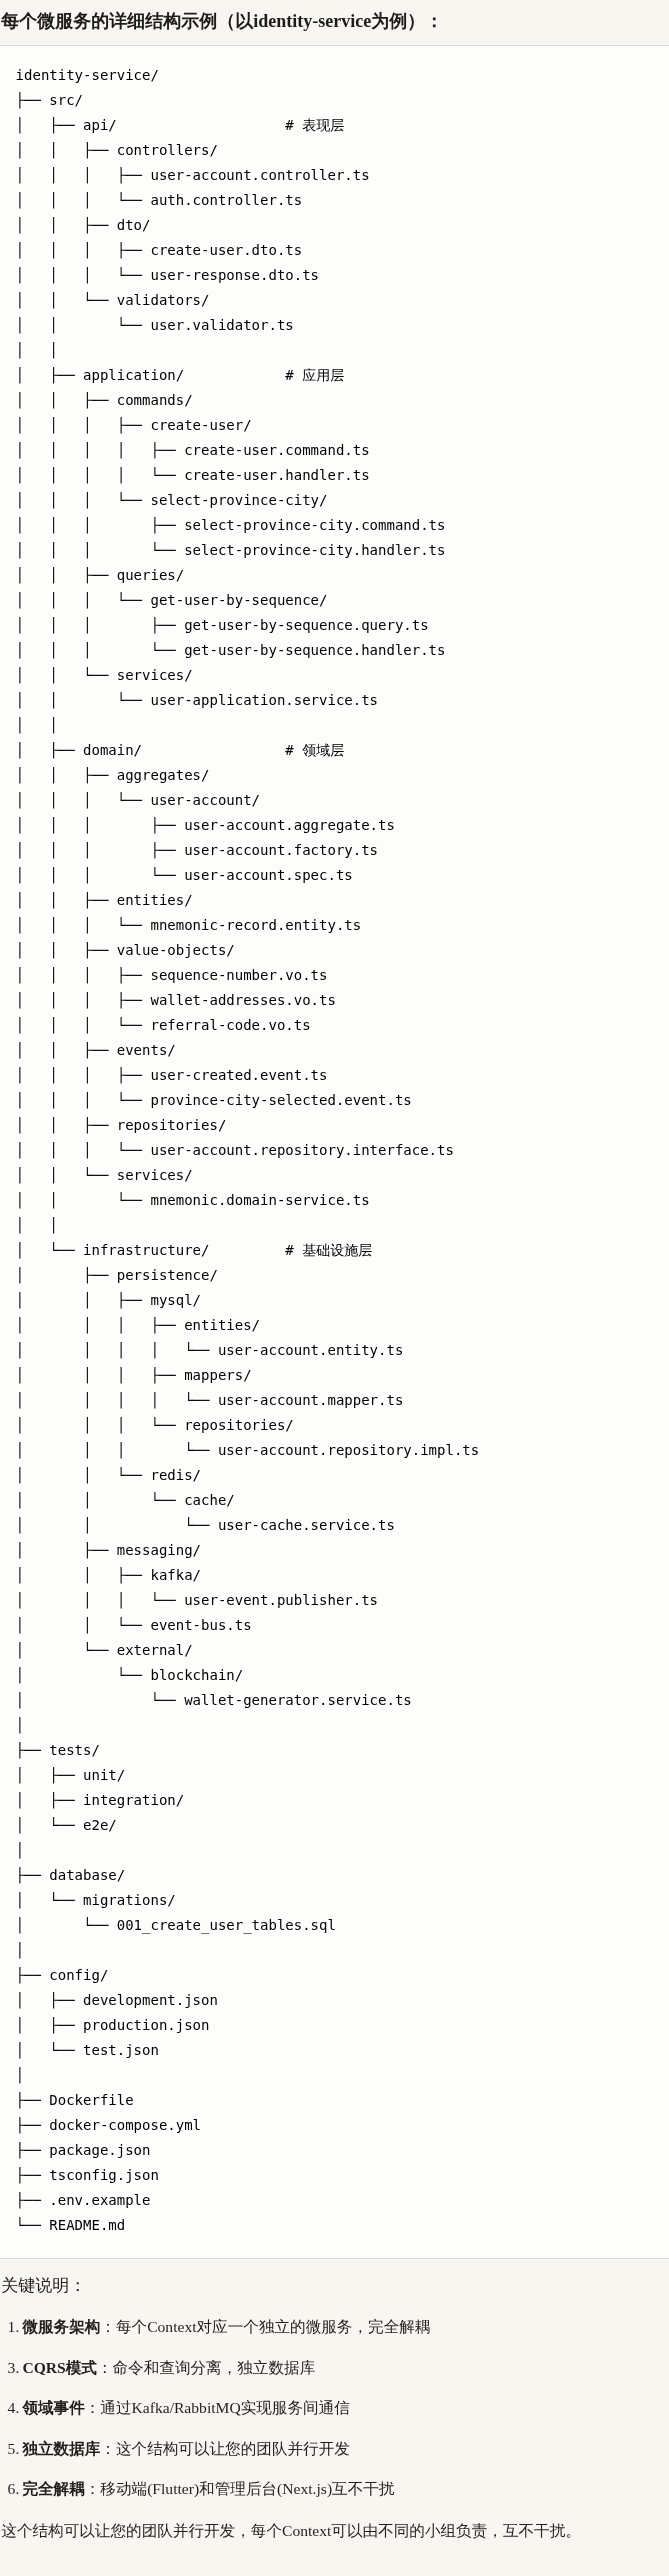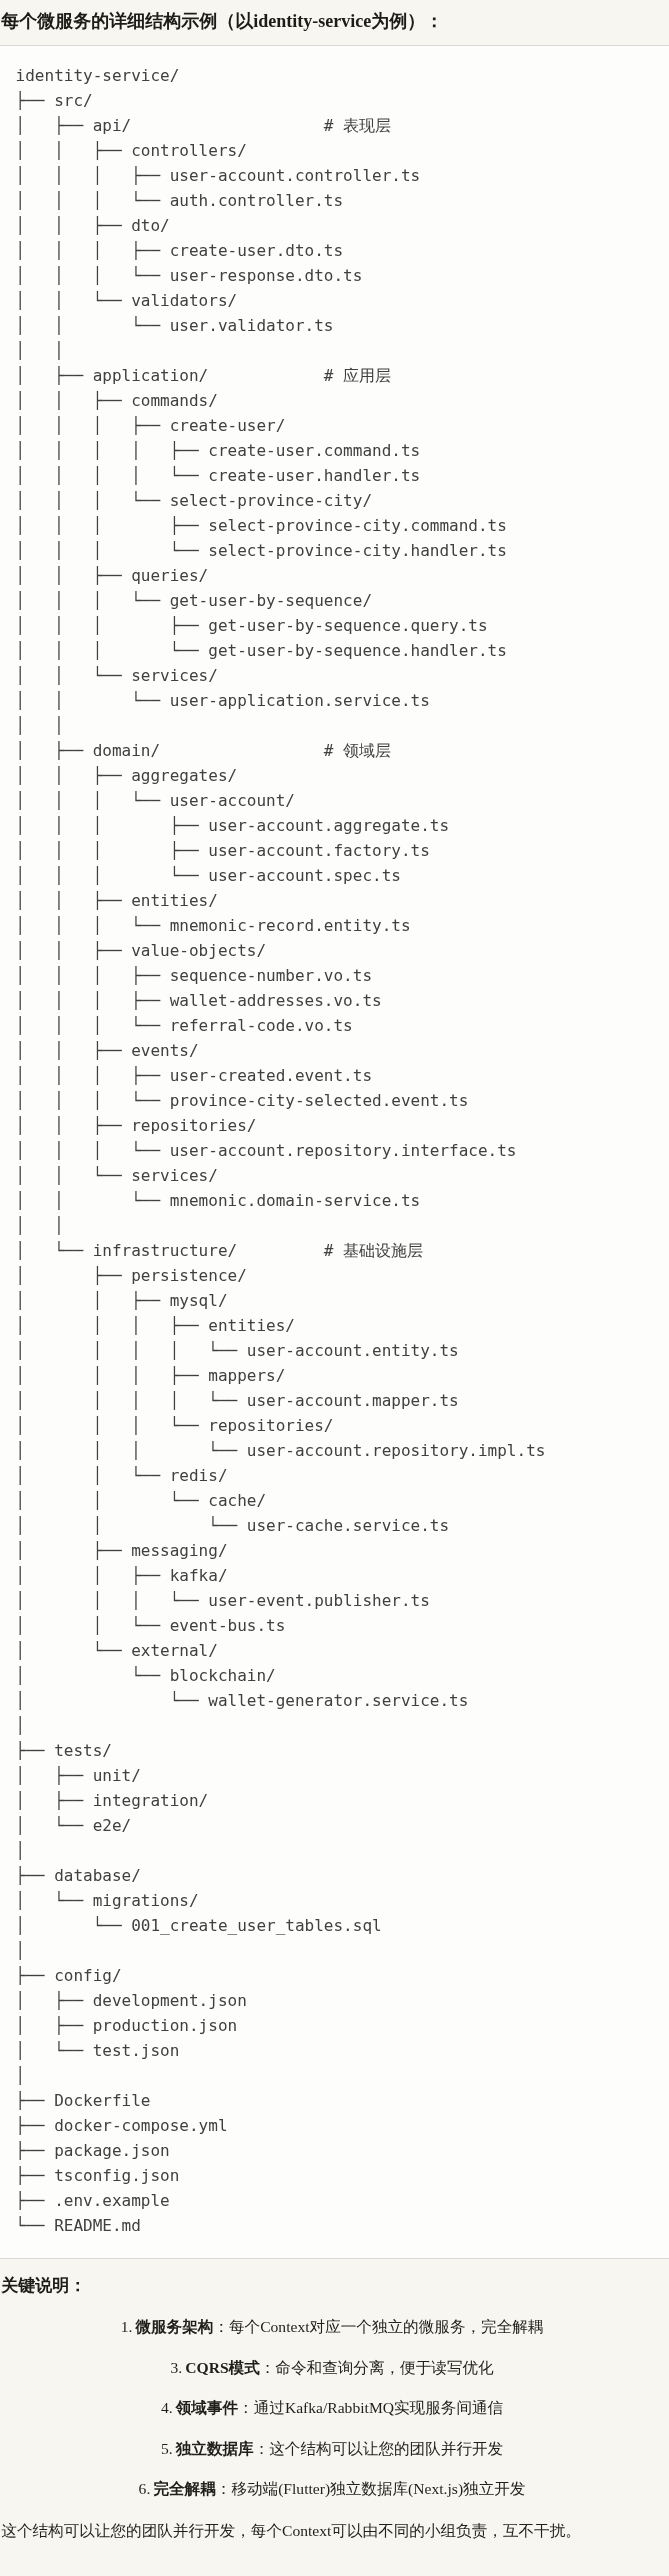"identity-service/" .file-tree { color: #404040 -> #000000; font-size: 16px -> 14px }
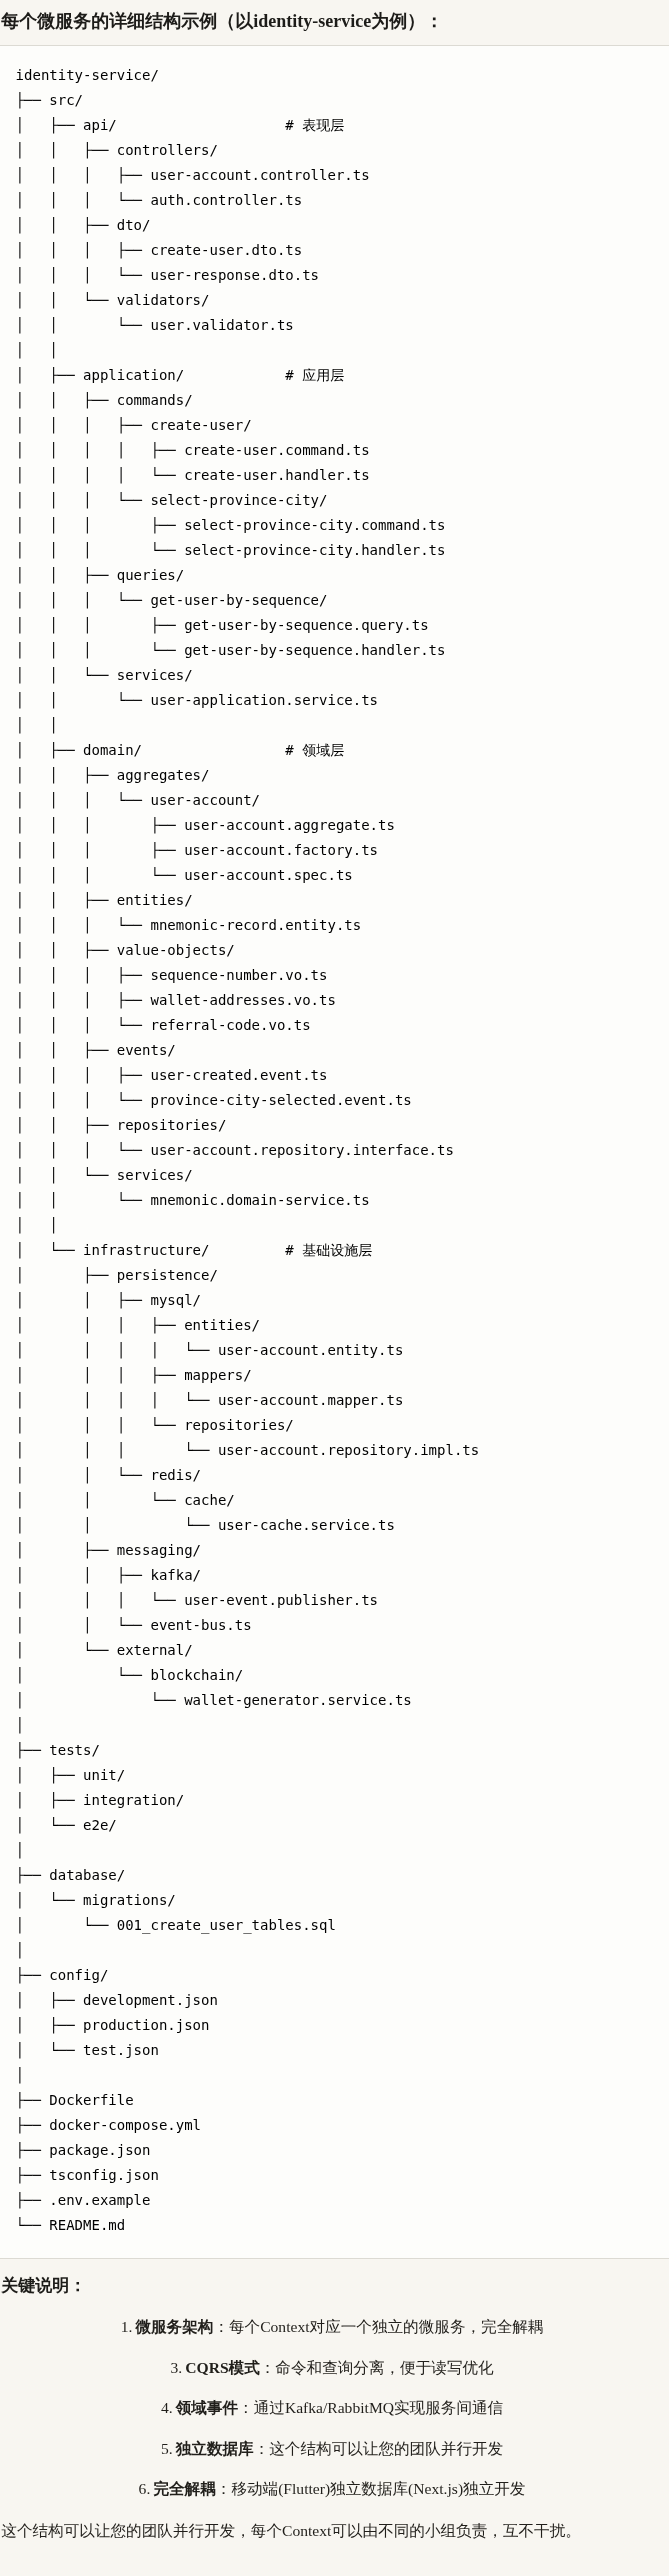"关键说明：" .notes-heading { font-weight: 700 -> 400 }
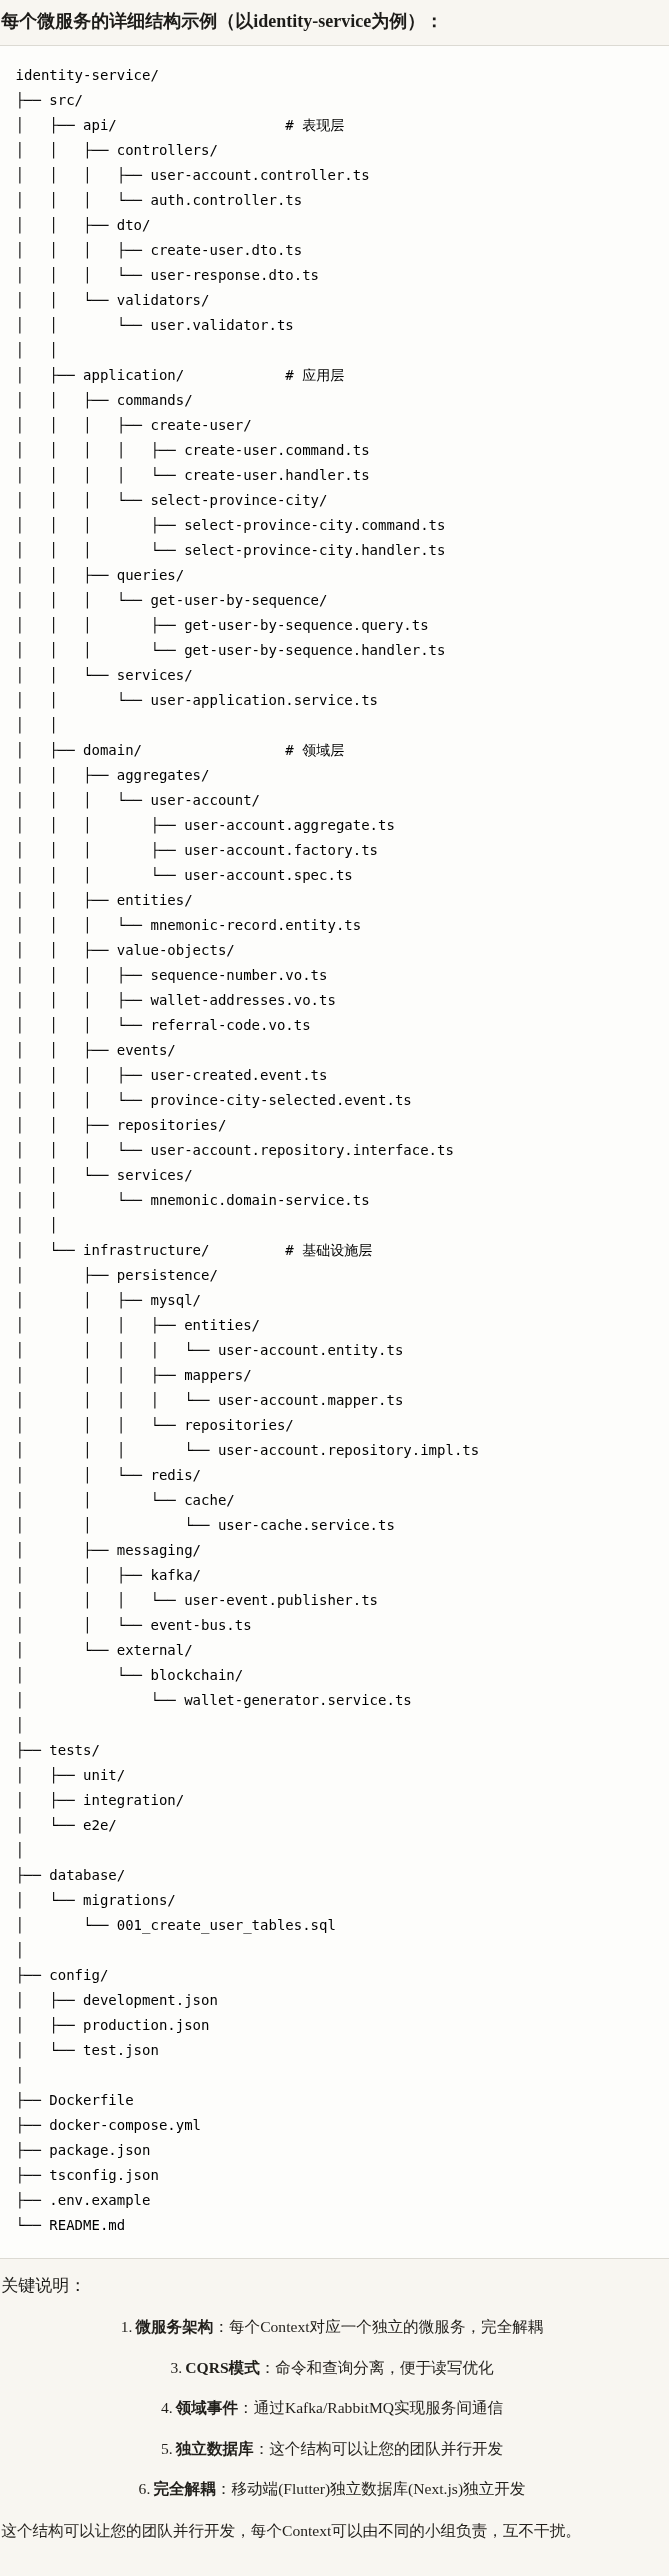"1. 微服务架构：每个Context对应一个独立的微服务，完全解耦" .note-item { text-align: center -> none }
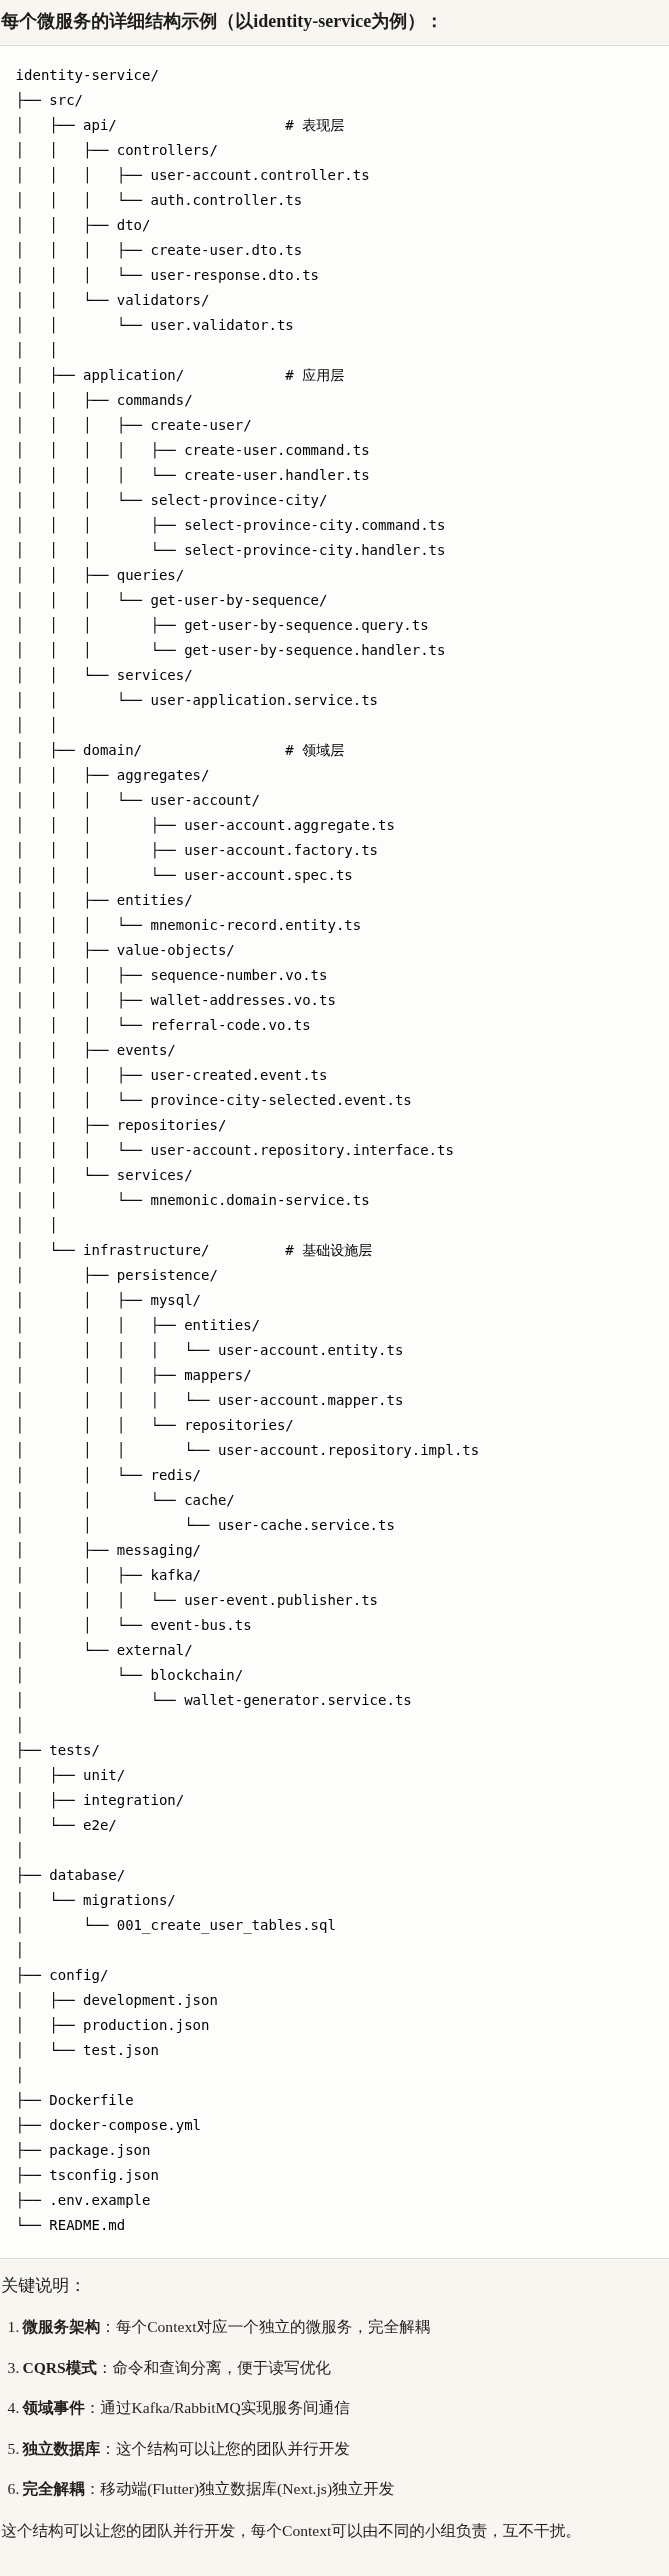"：命令和查询分离，便于读写优化" span.item-text { text: 便于读写优化 -> 独立数据库 }
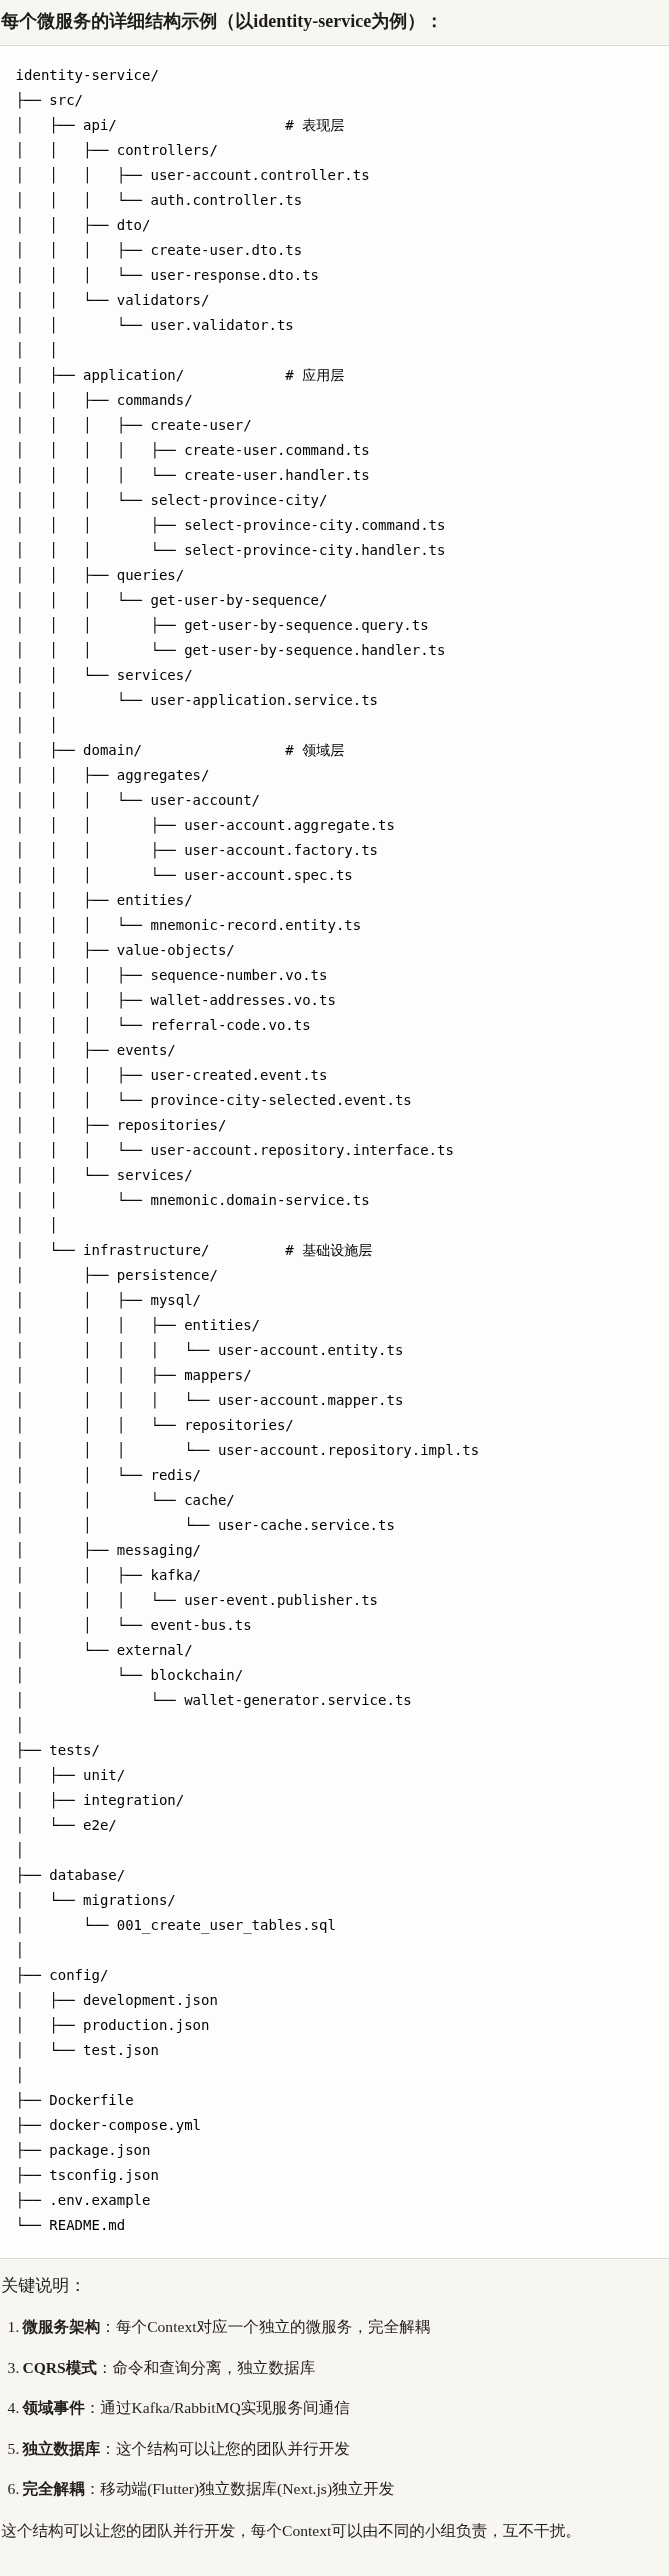"：移动端(Flutter)独立数据库(Next.js)独立开发" span.item-text { text: 独立数据库(Next.js)独立开发 -> 和管理后台(Next.js)互不干扰 }
